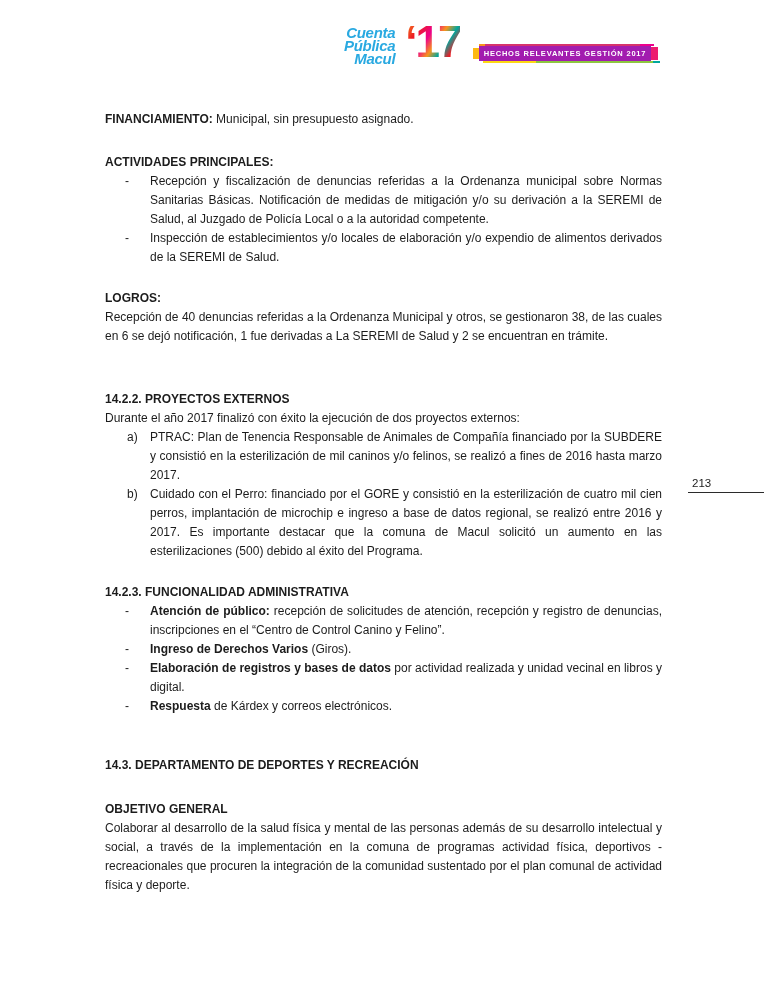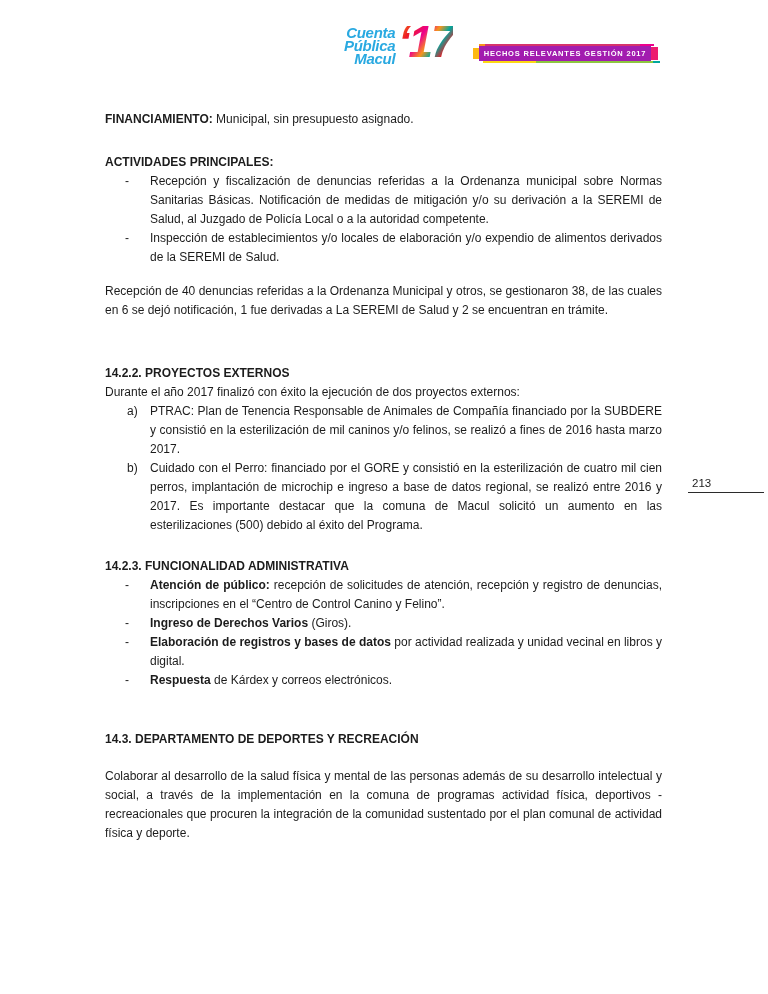"‘17" .logo-year { font-style: italic -> none; margin-left: 3px -> 10px }
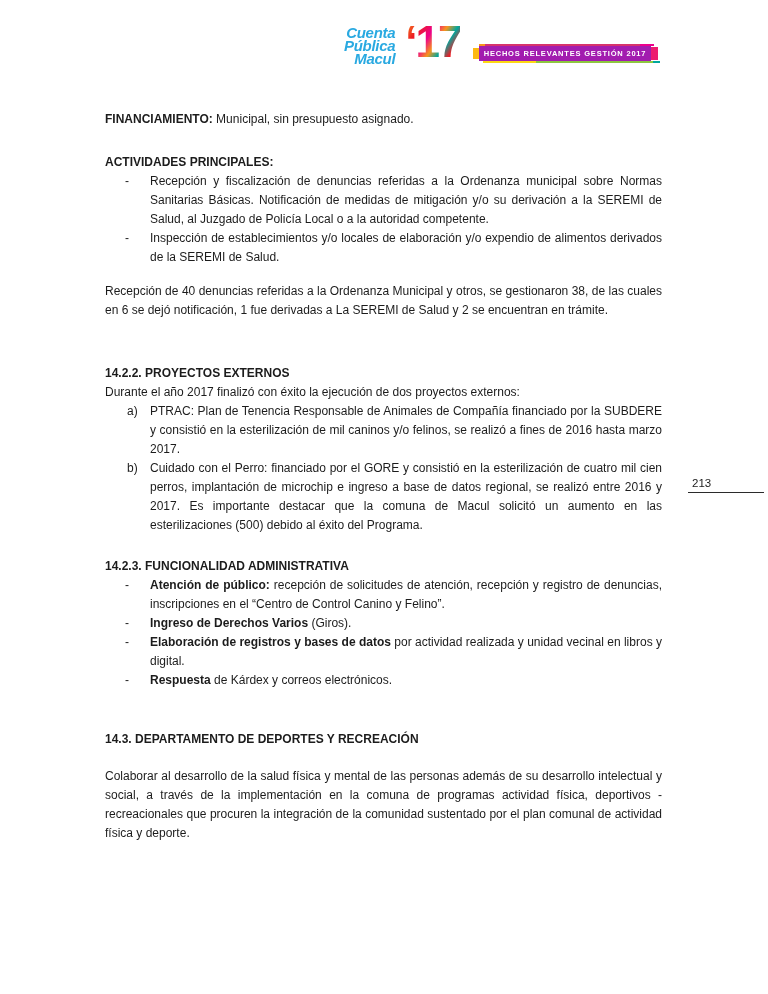"LOGROS:" div.heading { html: none -> <div>LOGROS:</div> }
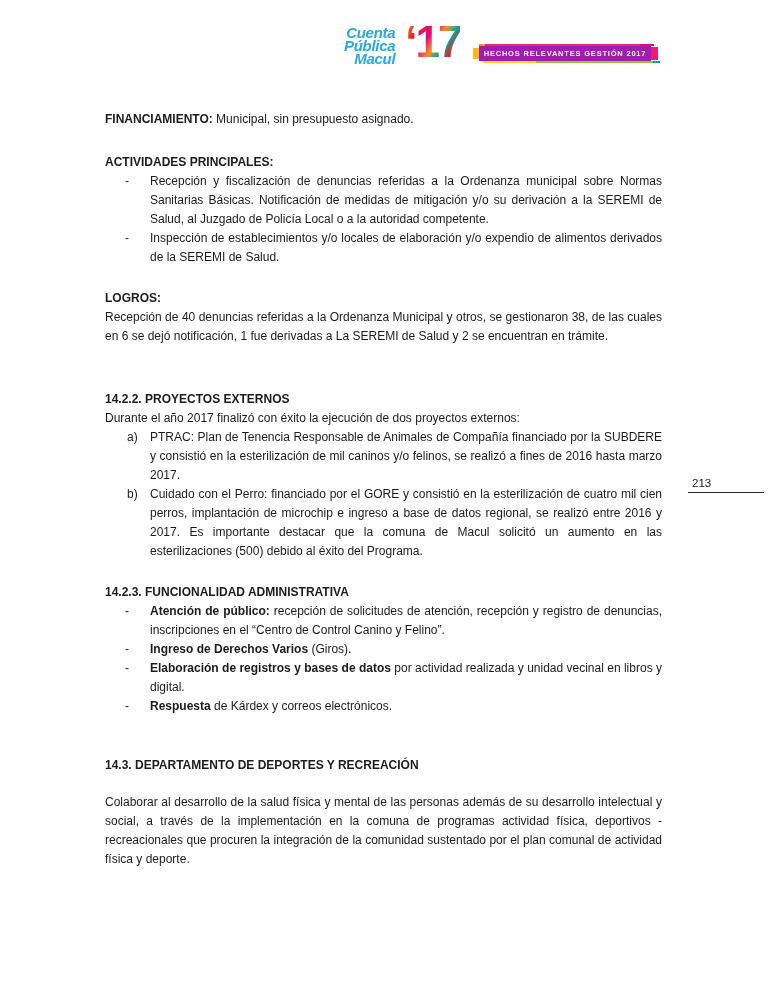"OBJETIVO GENERAL" div.heading { html: none -> <div>OBJETIVO GENERAL</div> }
